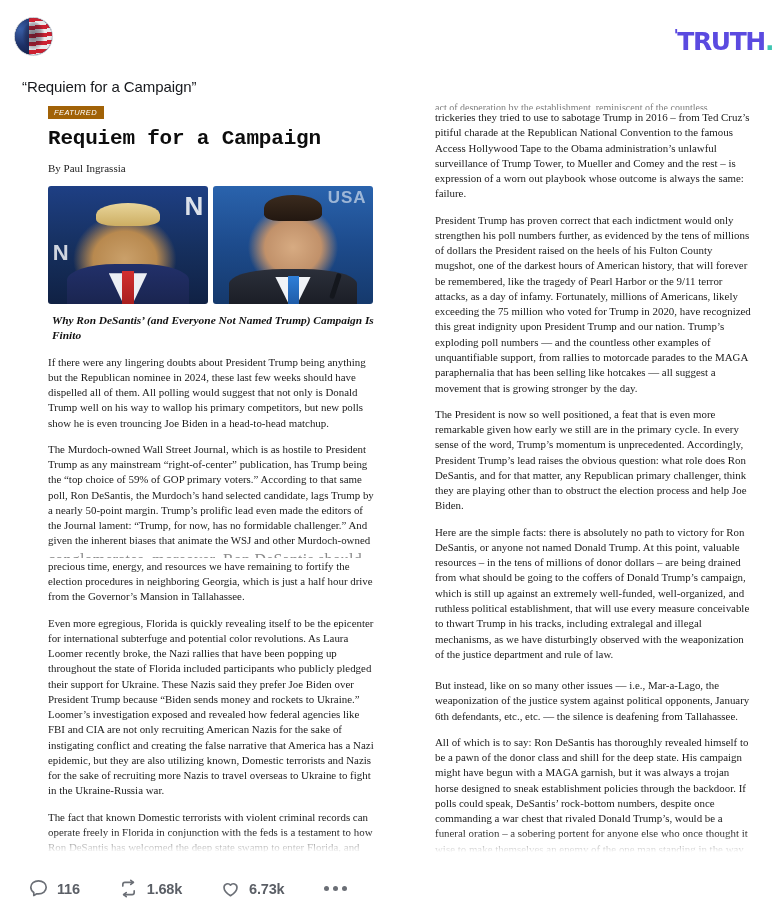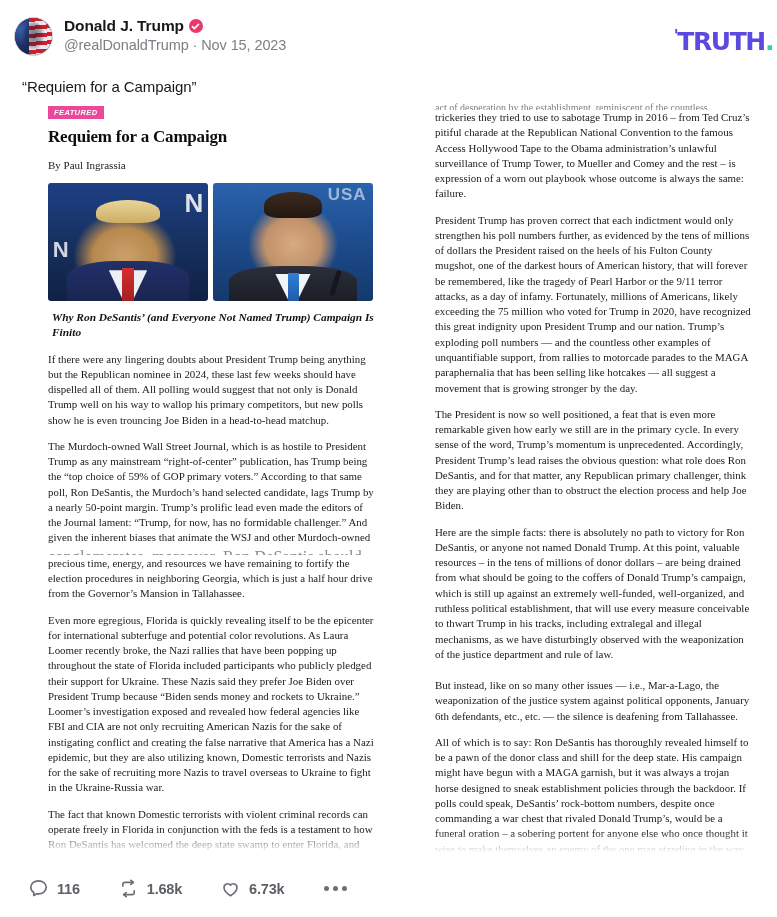"Donald J. Trump" div.hdr-names { html: <div> <div> <span>Donald J. Trump</span> <span> <svg> <path></path> </svg> </span> </div> <div> <span>@realDonaldTrump</span> <span>·</span> <span>Nov 15, 2023</span> </div> </div> -> none }
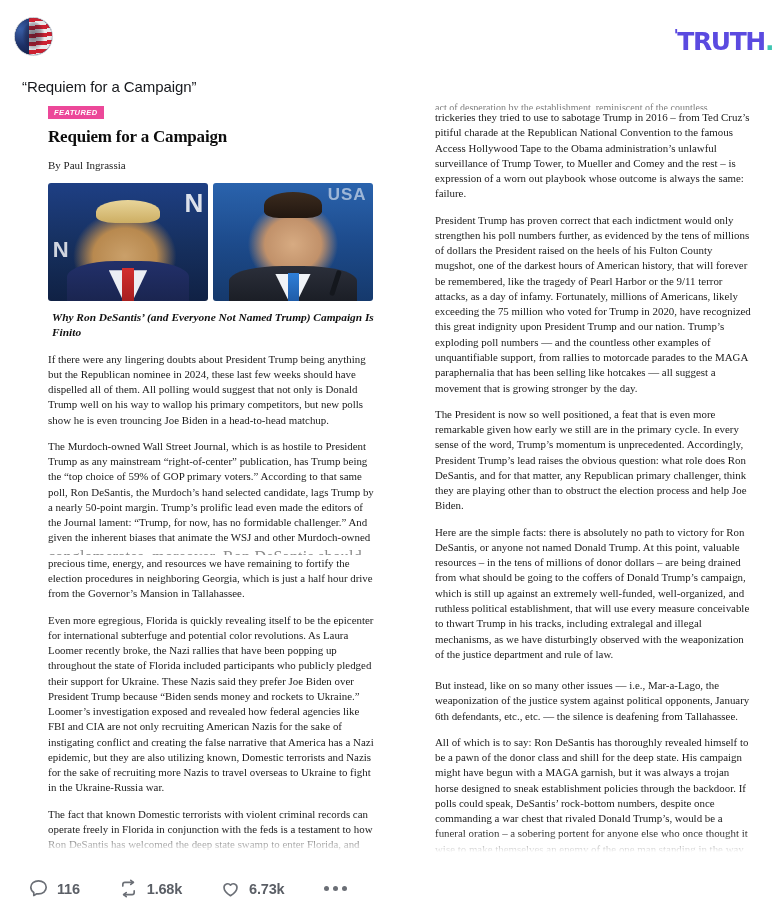"FEATURED" .featured-badge { background: #ec4899 -> #a16207; font-weight: bold -> normal }
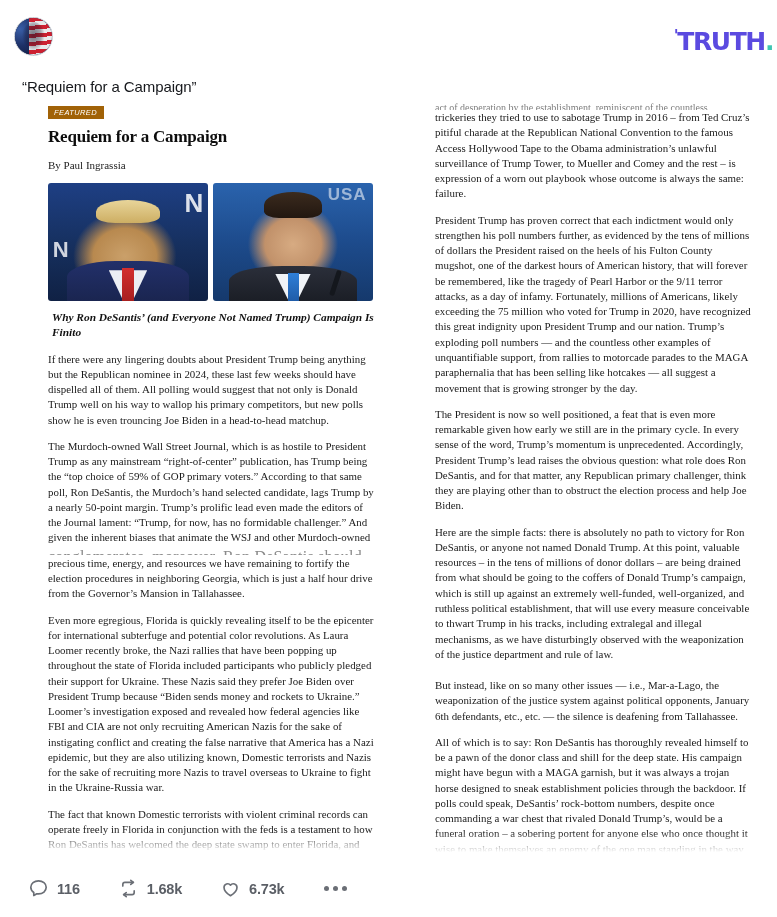"Requiem for a Campaign" .article-title { font-family: Liberation Serif, serif -> Liberation Mono, monospace; font-size: 17px -> 21px }
